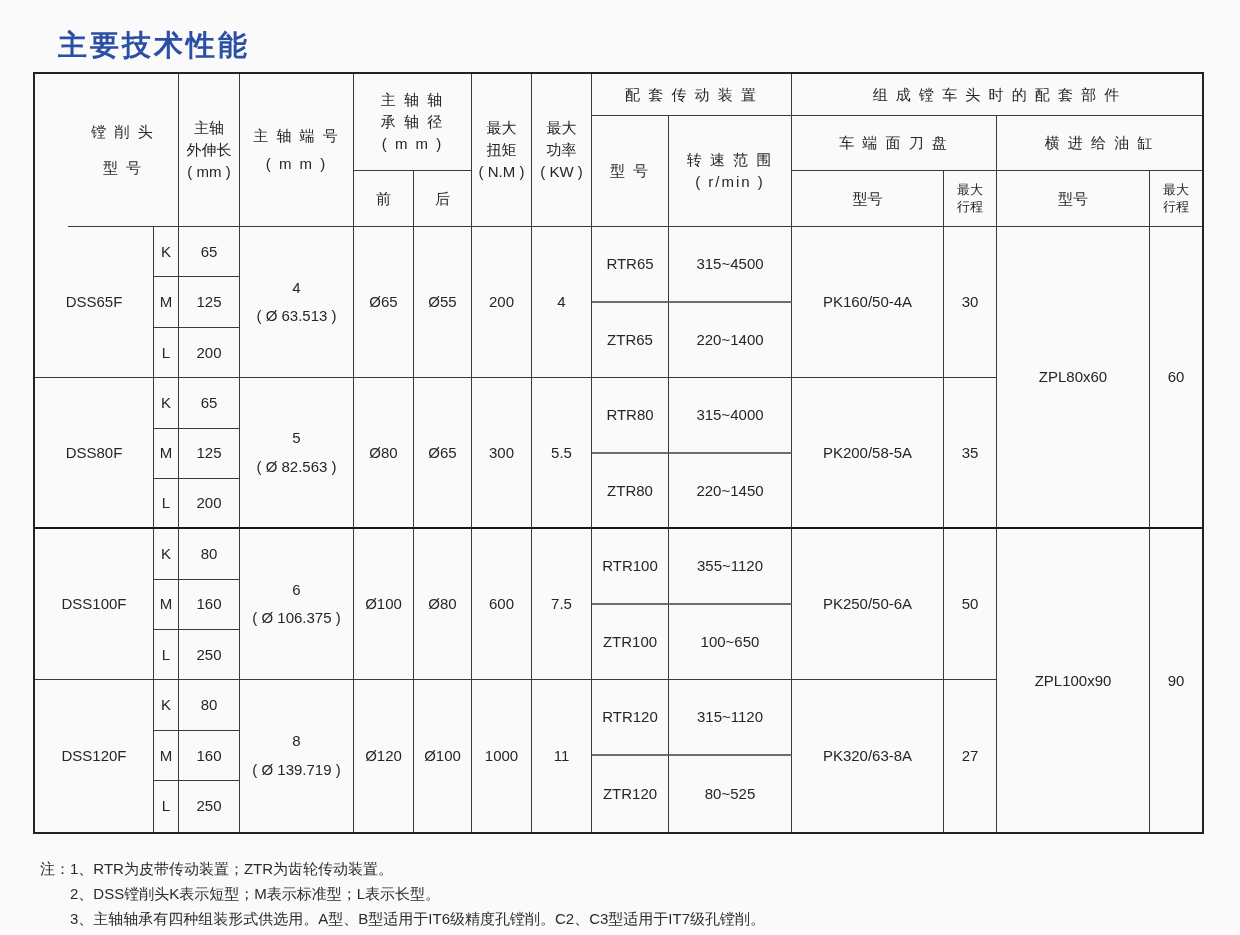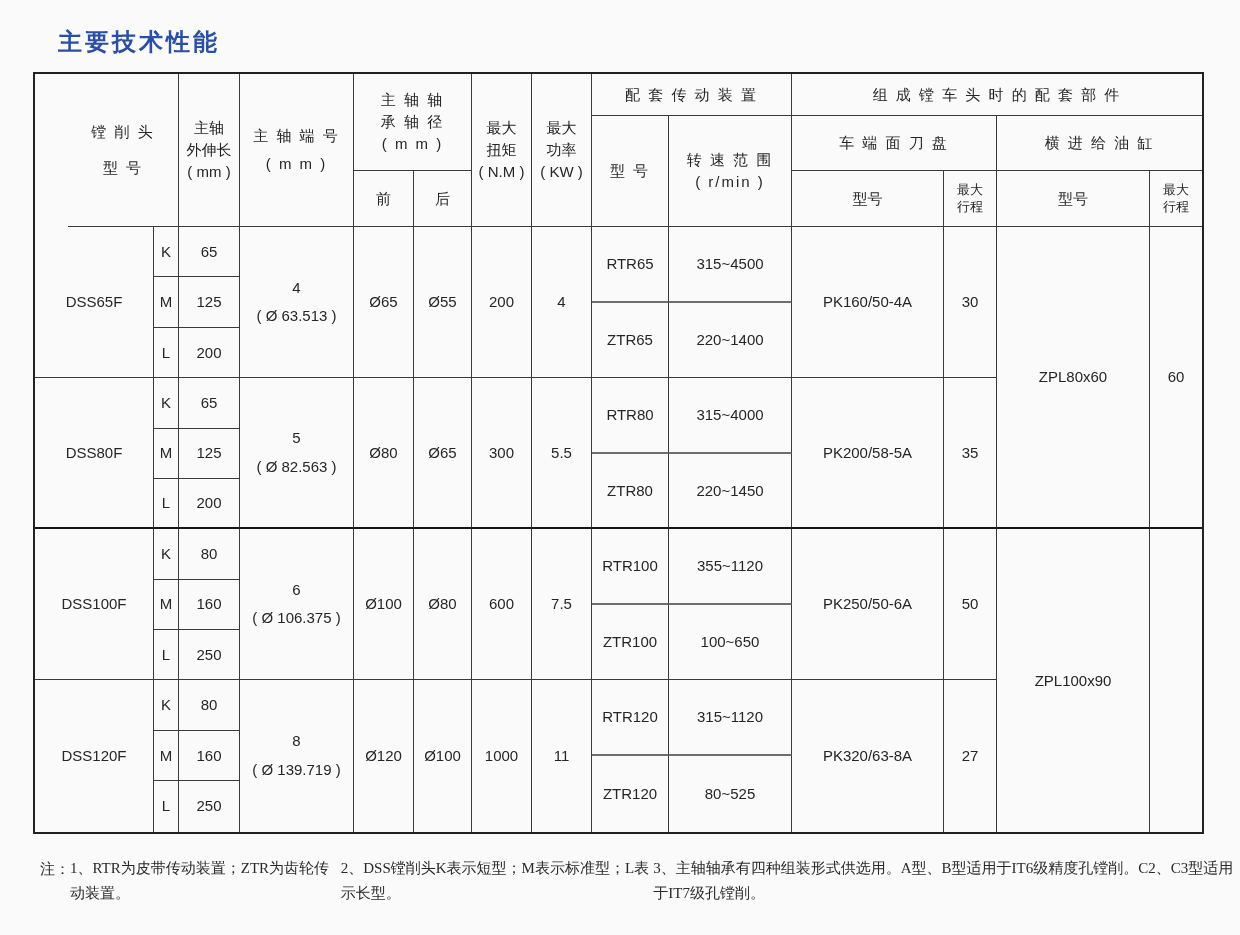"主要技术性能" .page-title { font-size: 24px -> 29px }
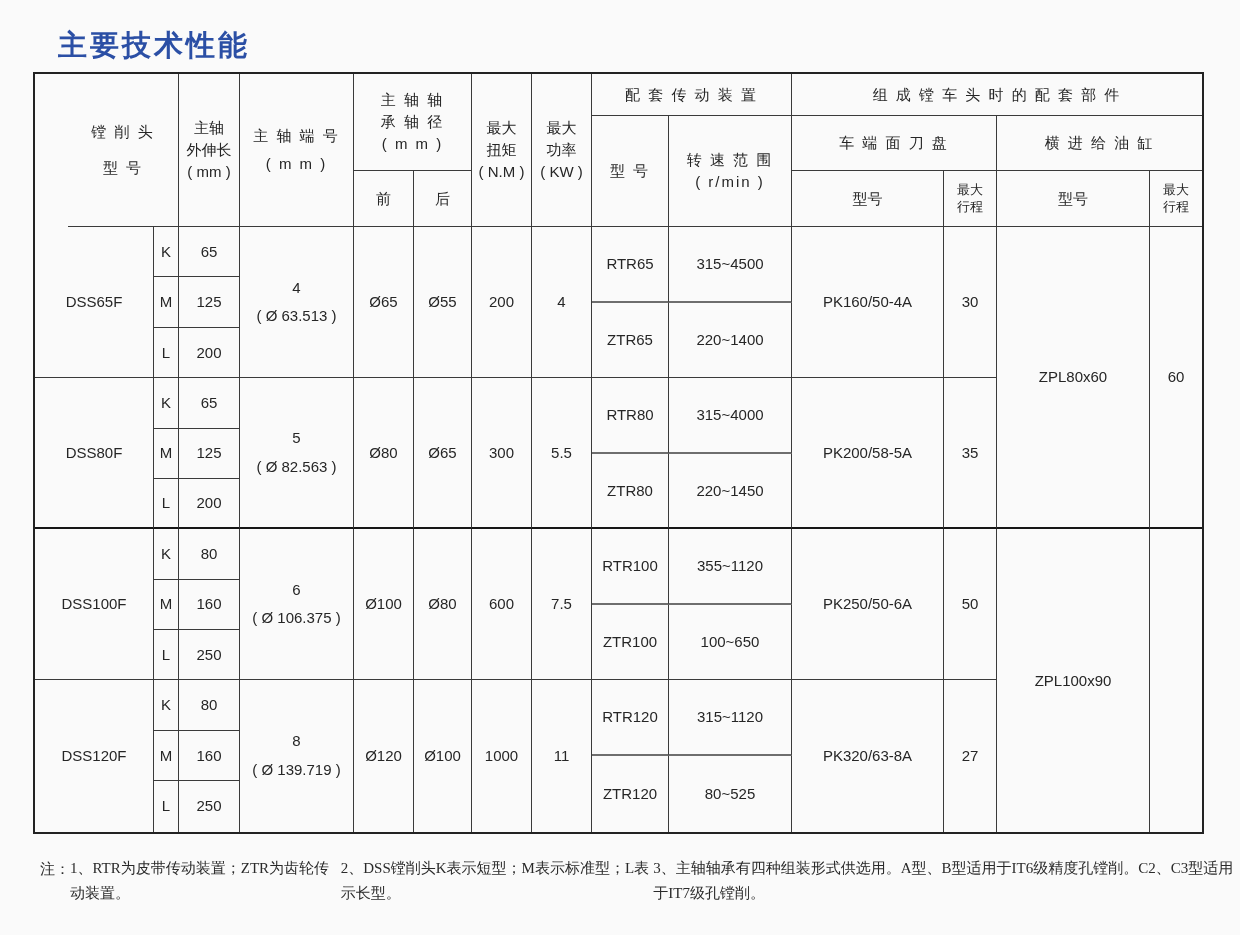"90" div.c { html: none -> <div>90</div> }
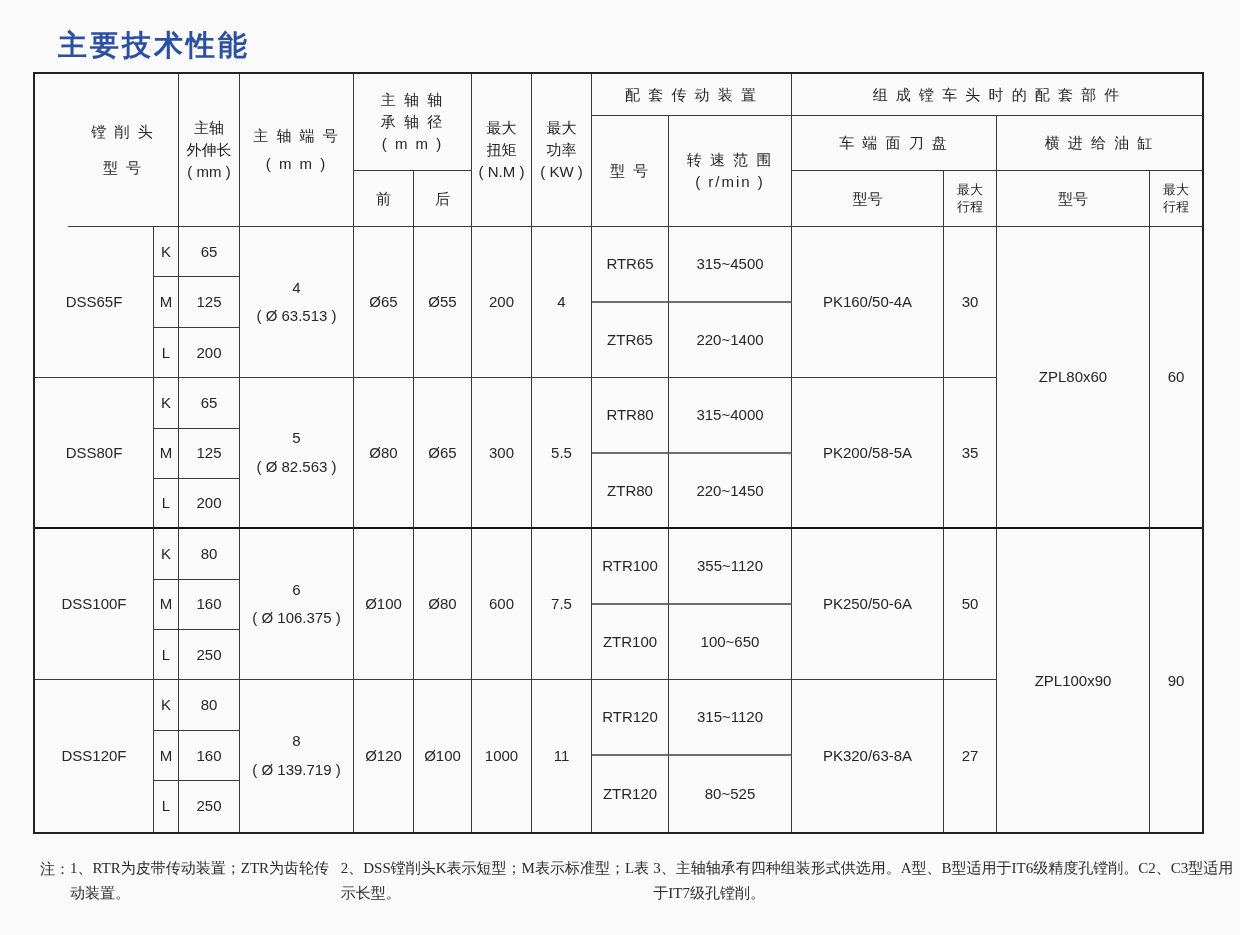"1、RTR为皮带传动装置；ZTR为齿轮传动装置。" .note-lines { flex-direction: row -> column; font-family: Liberation Serif, serif -> none }
